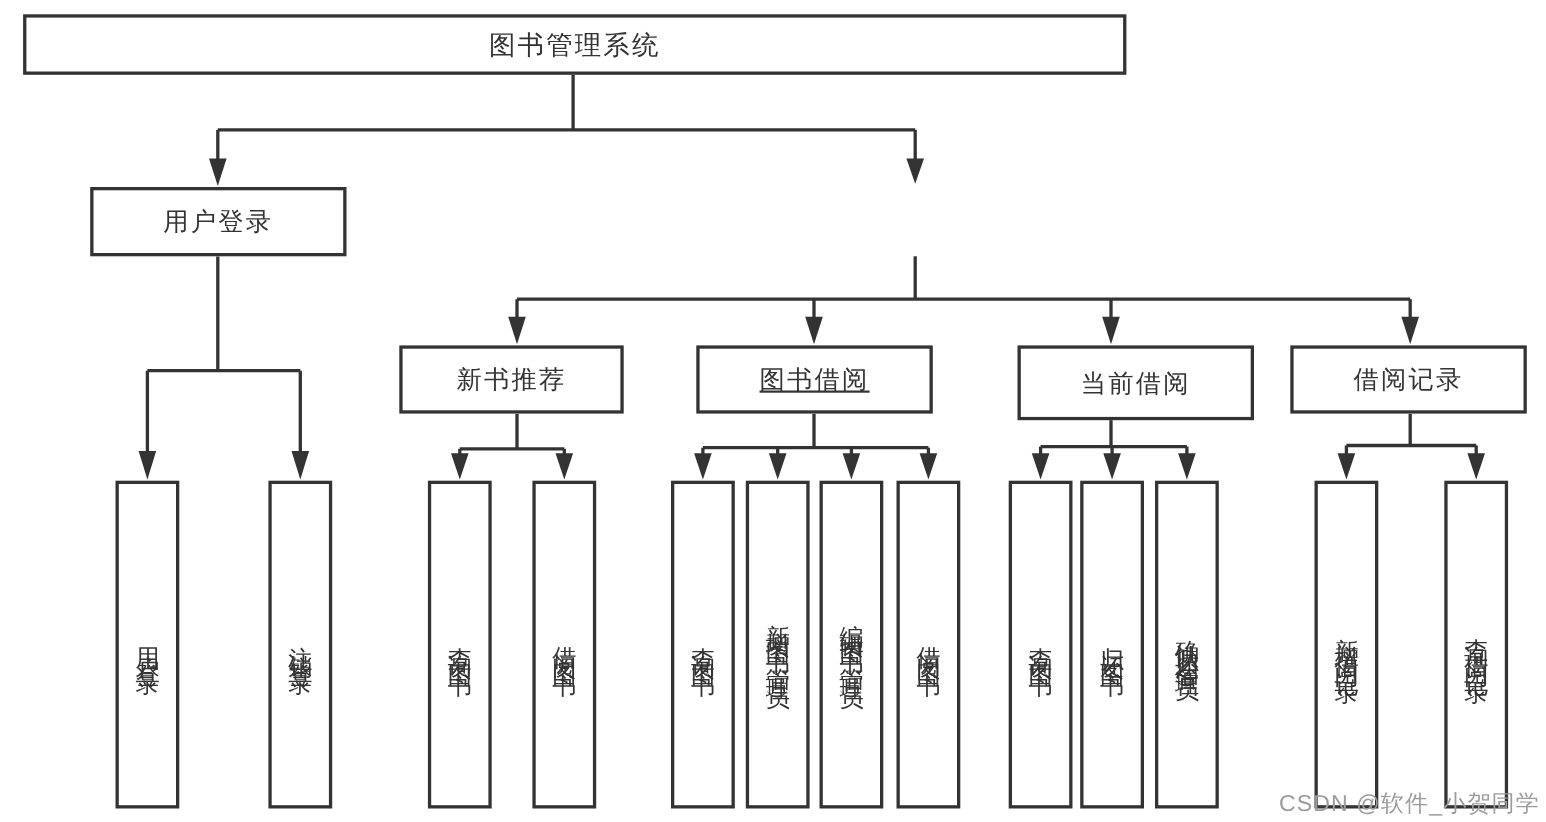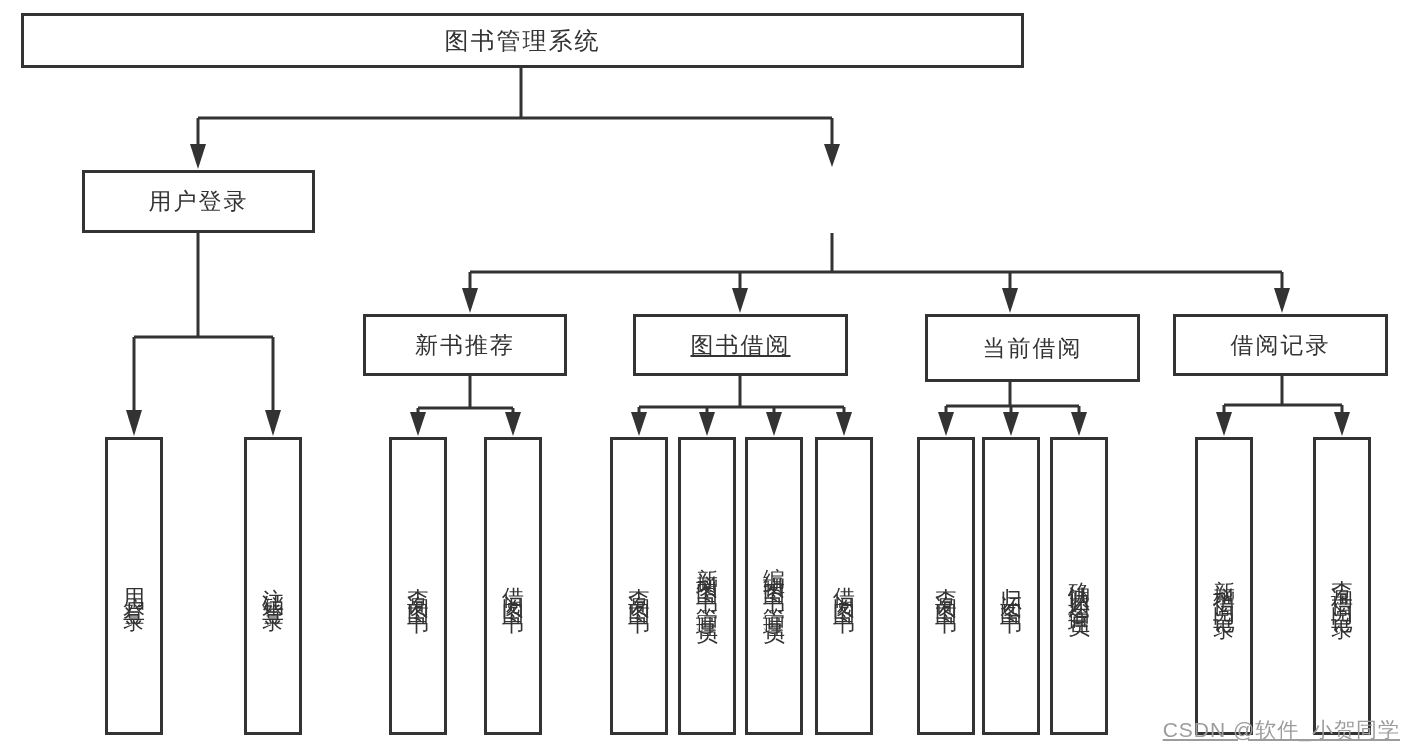"CSDN @软件_小贺同学" .watermark { text-decoration: underline -> none }
